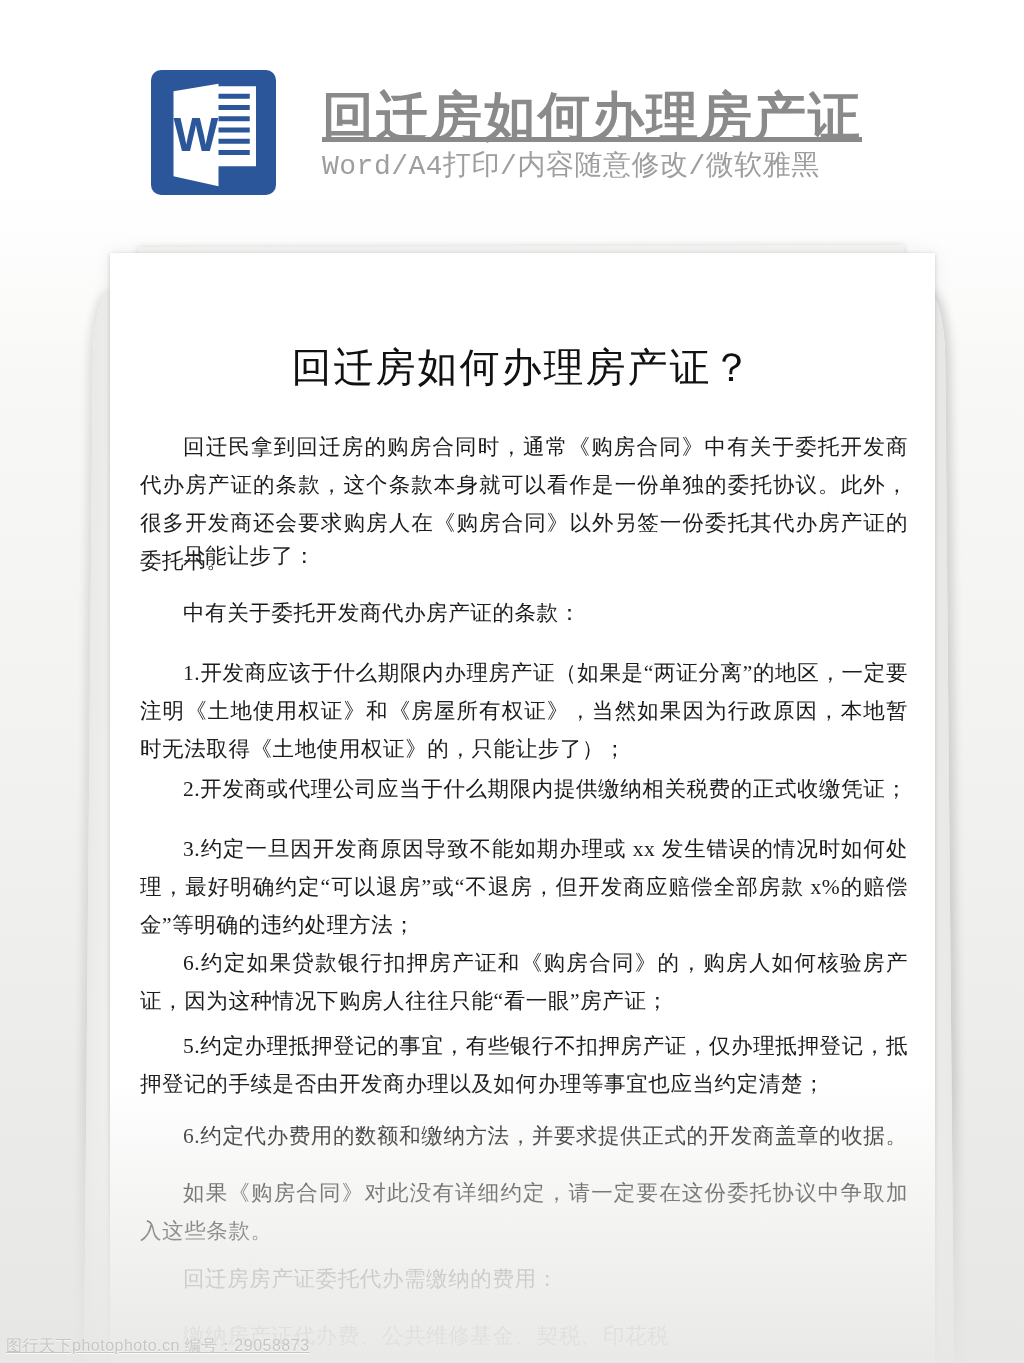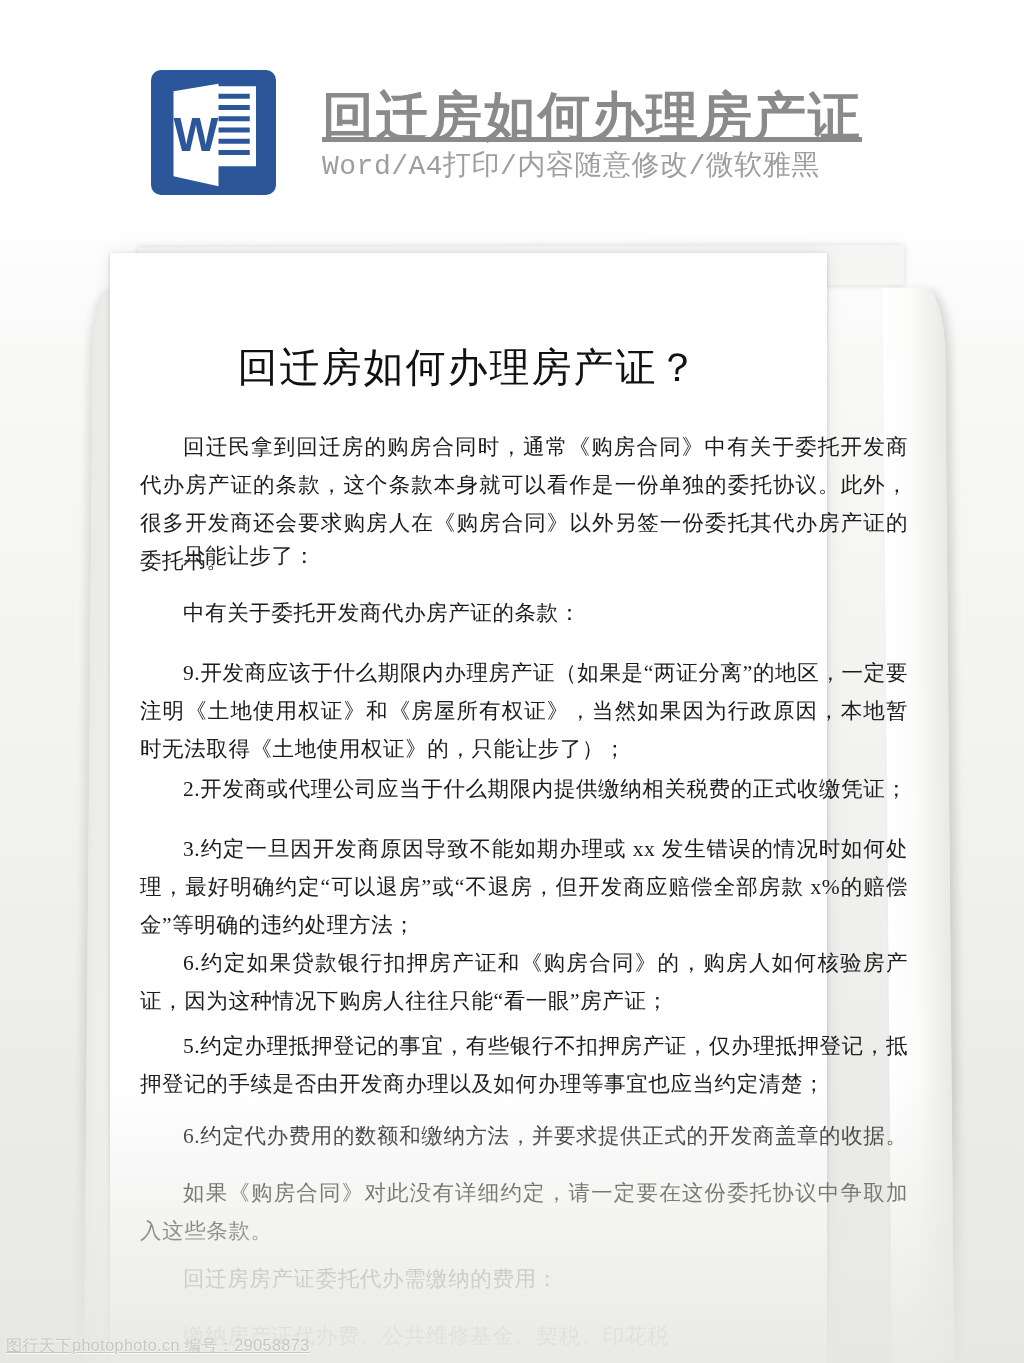"回迁房如何办理房产证？" .doc-page { width: 717px -> 825px }
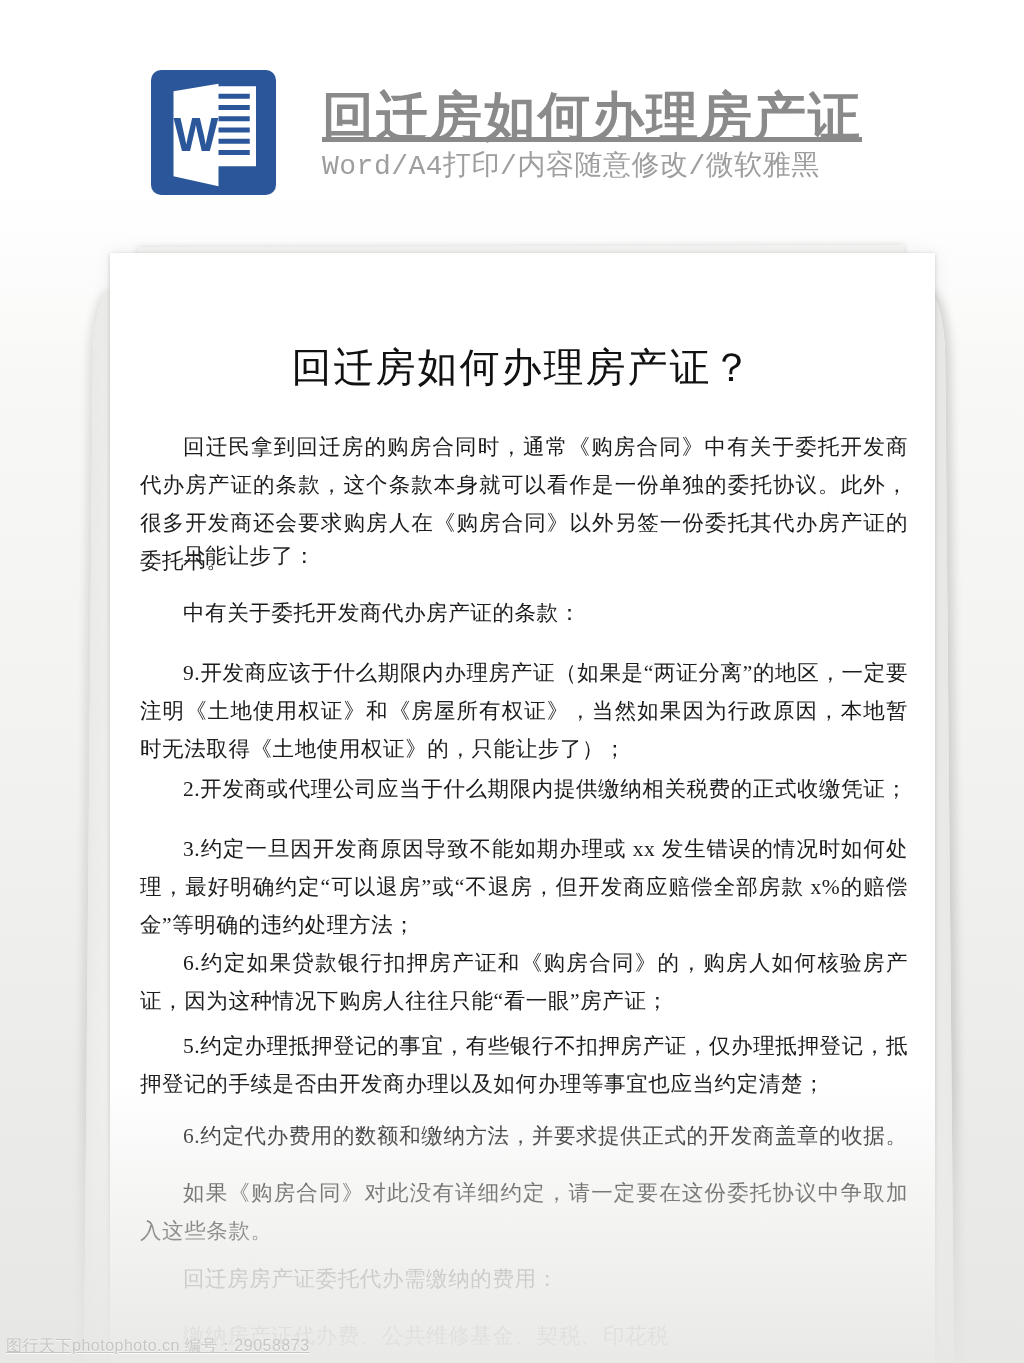"9.开发商应该于什么期限内办理房产证（如果是“两证分离”的地区，一定要注明《土地" div.para { text: 9 -> 1 }
